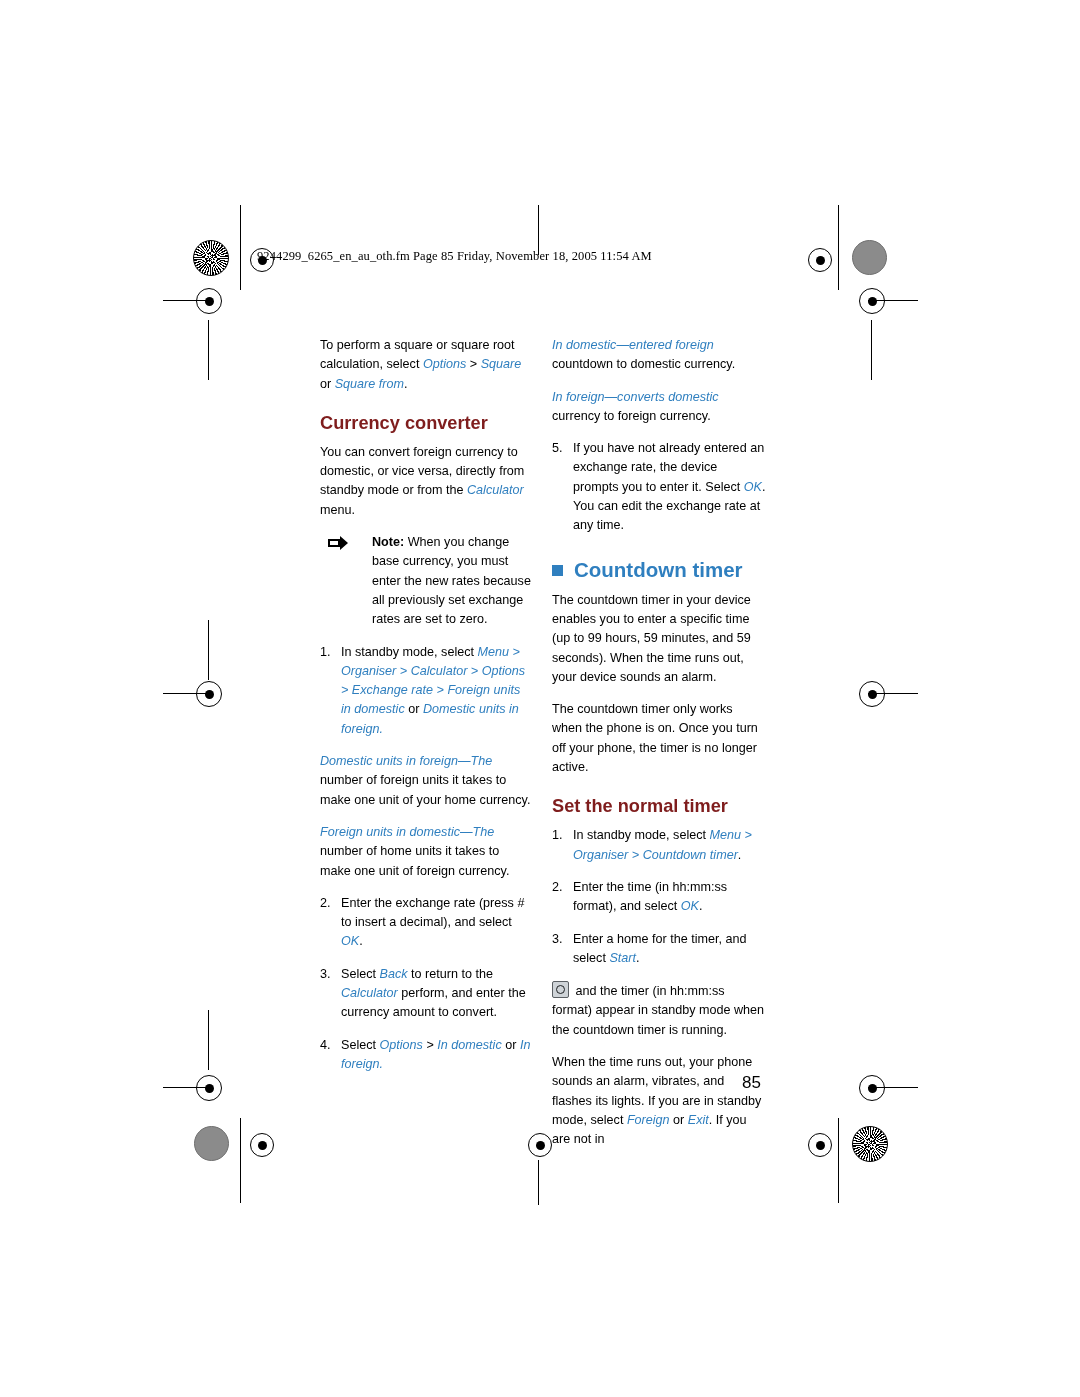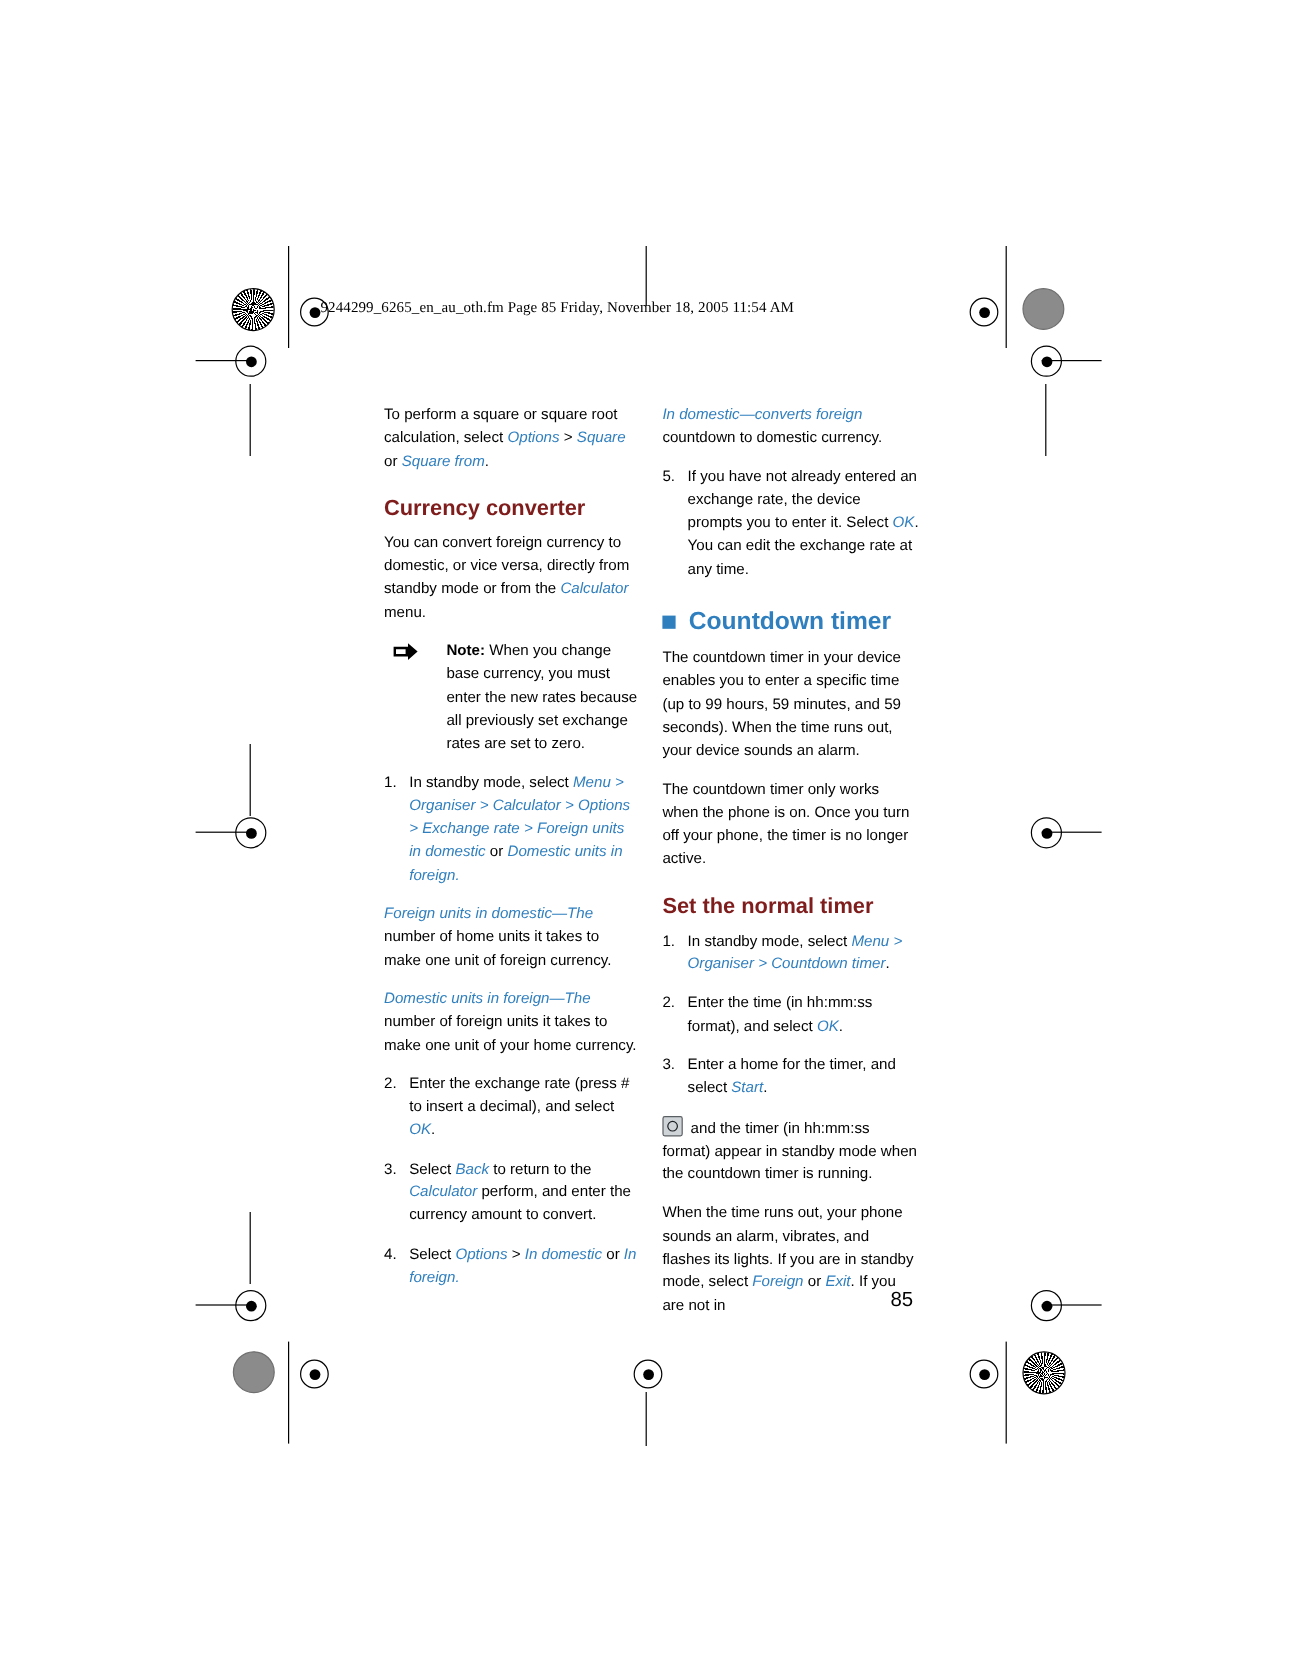"9244299_6265_en_au_oth.fm Page 85" .file-header { margin-left: 10px -> none }
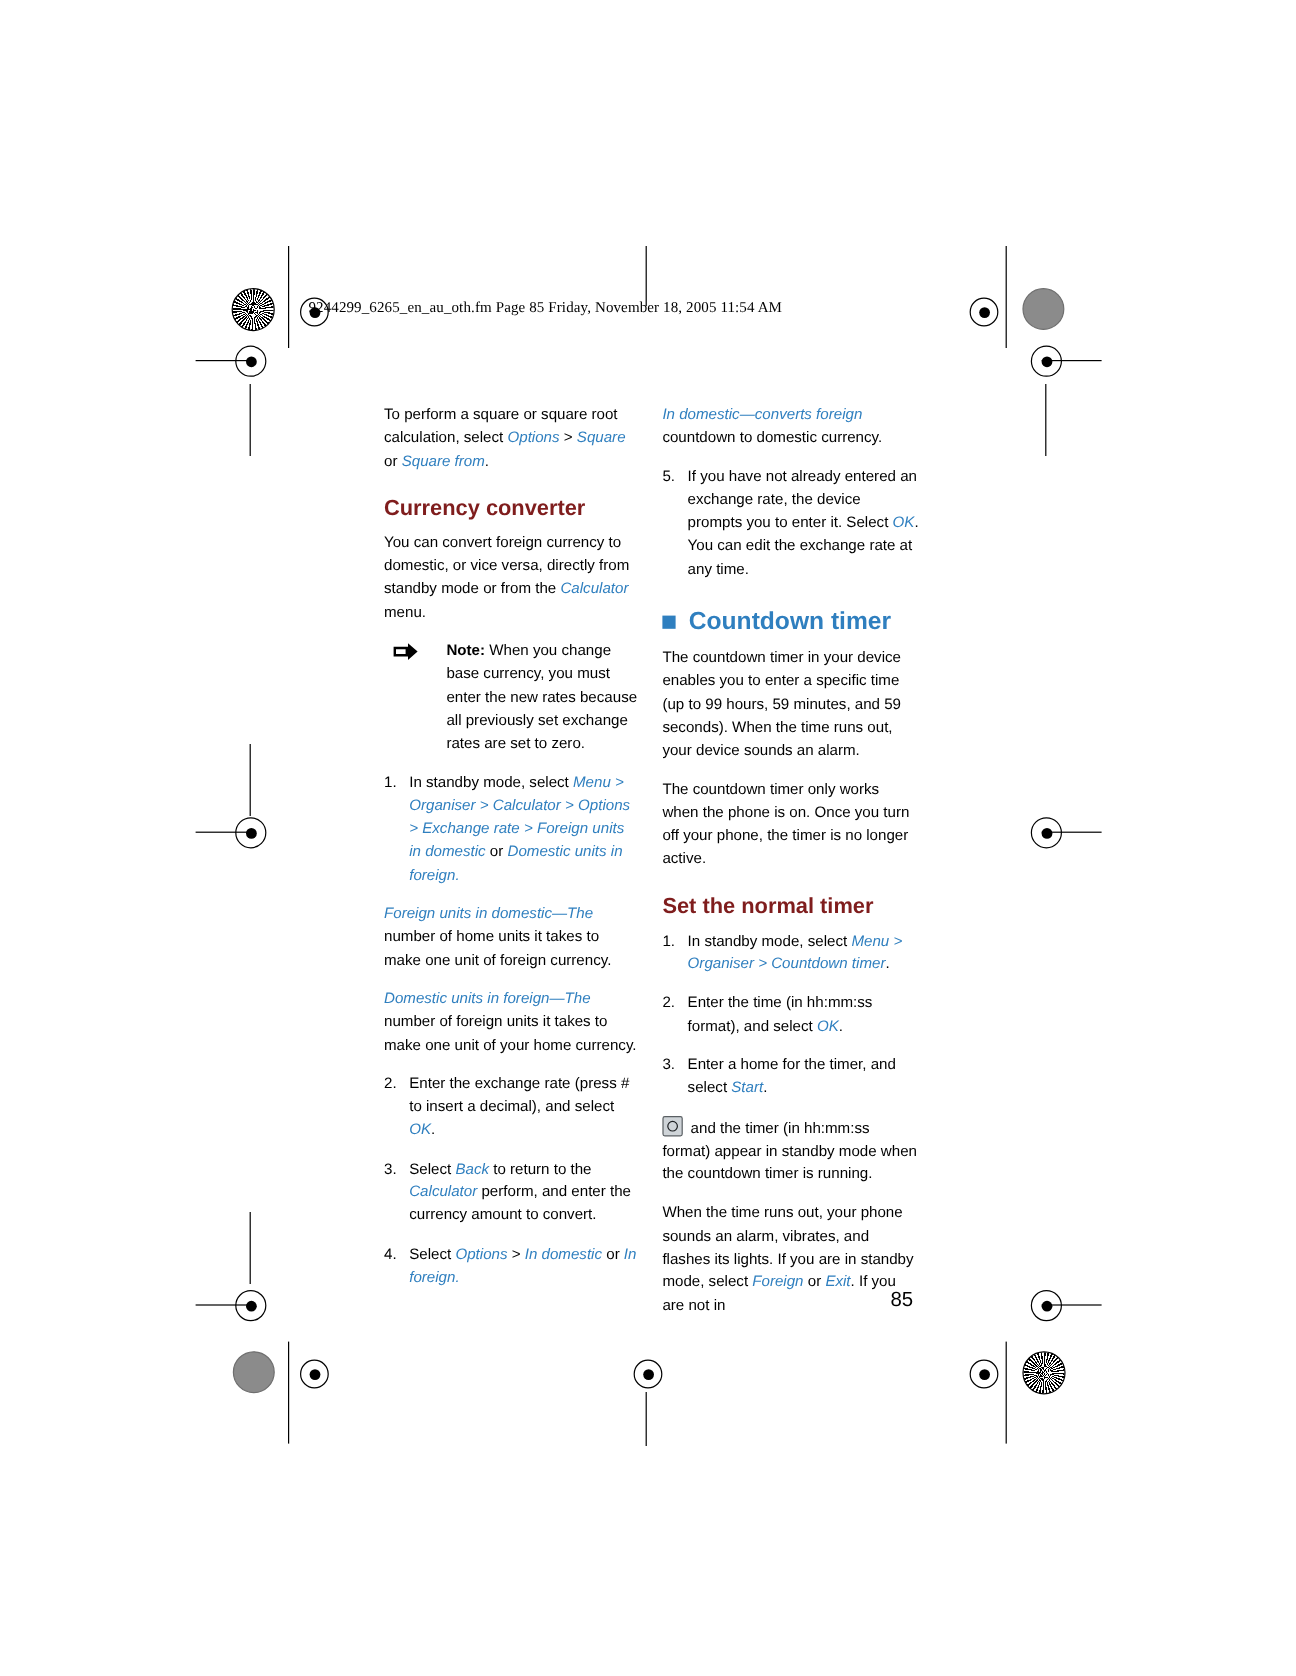"—converts foreign" span.lnk { text: converts -> entered }
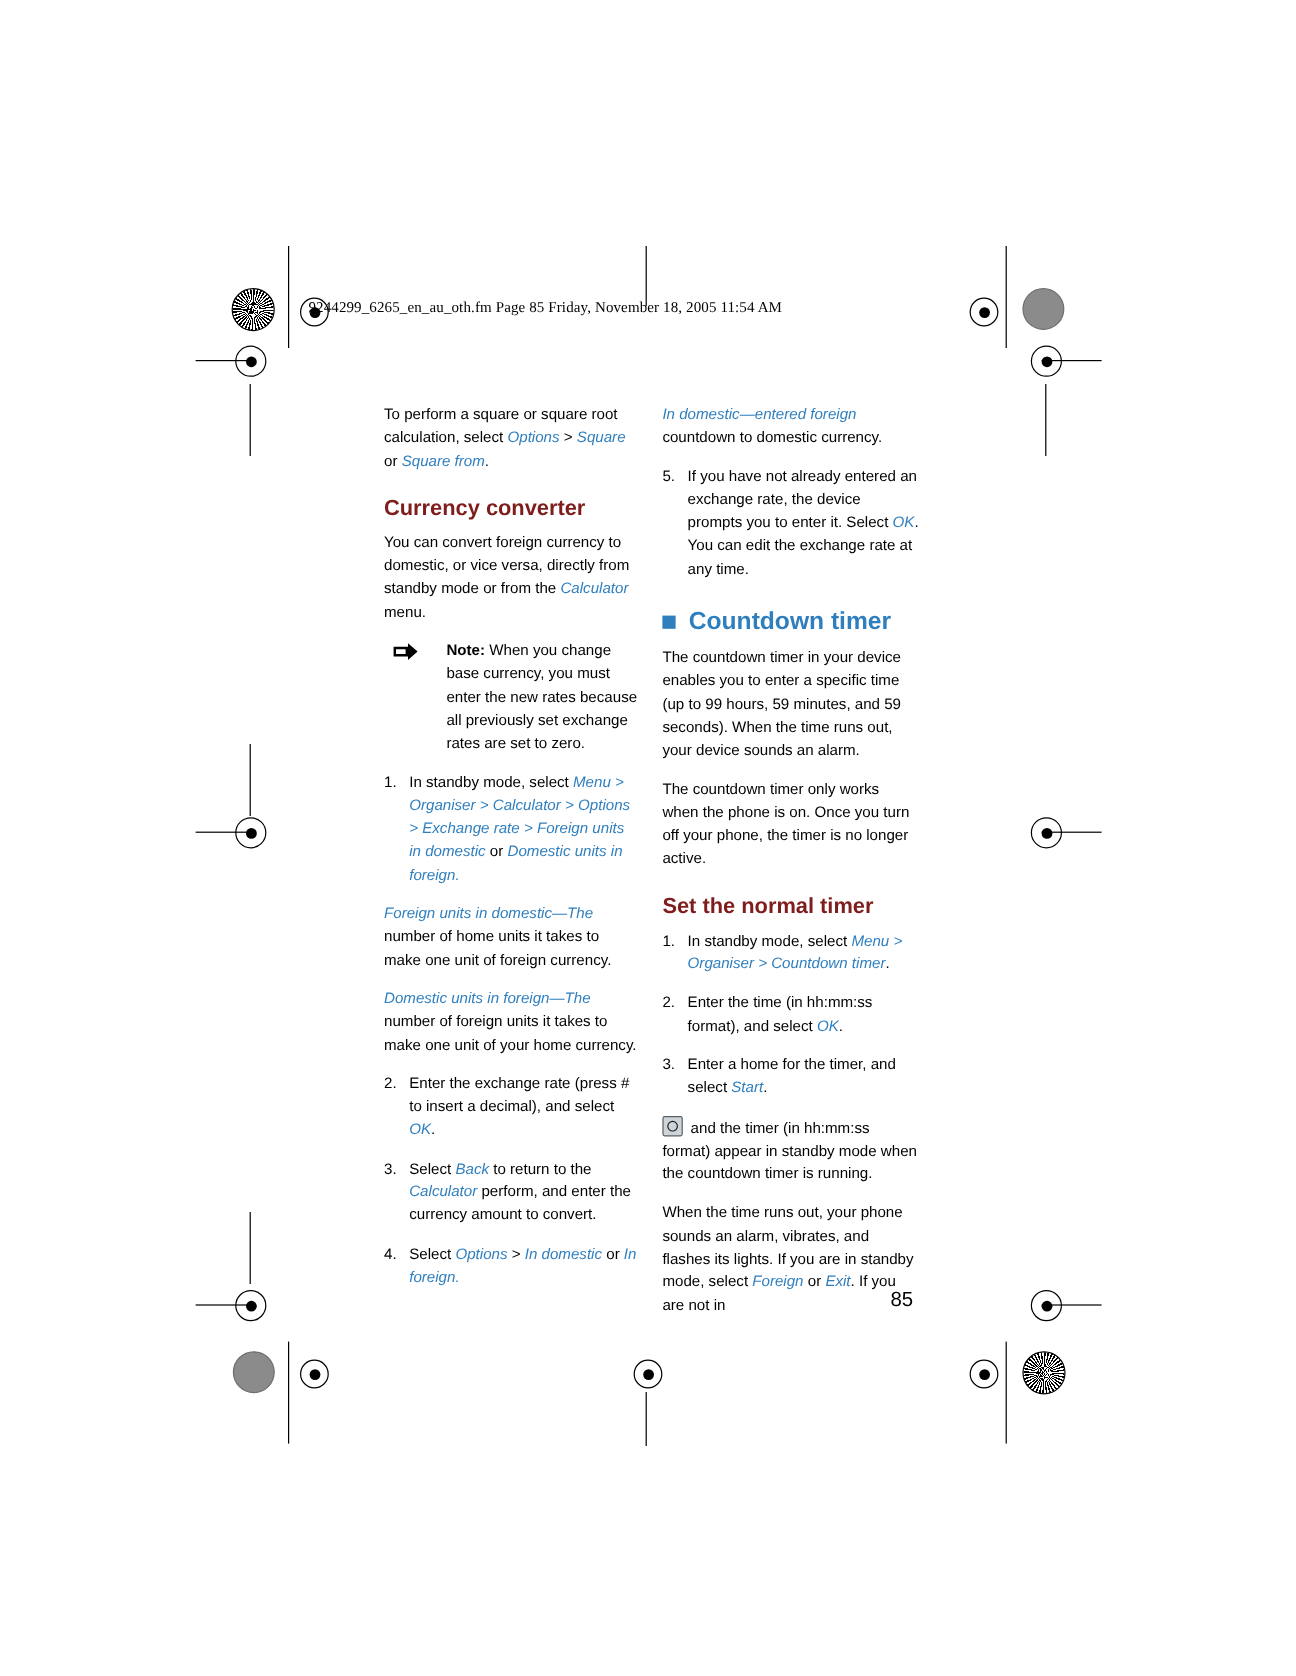"In foreign—converts domestic currency to" p { html: none -> <p><span>In foreign</span><span>—converts domestic</span><span> currency to foreign currency.</span></p> }
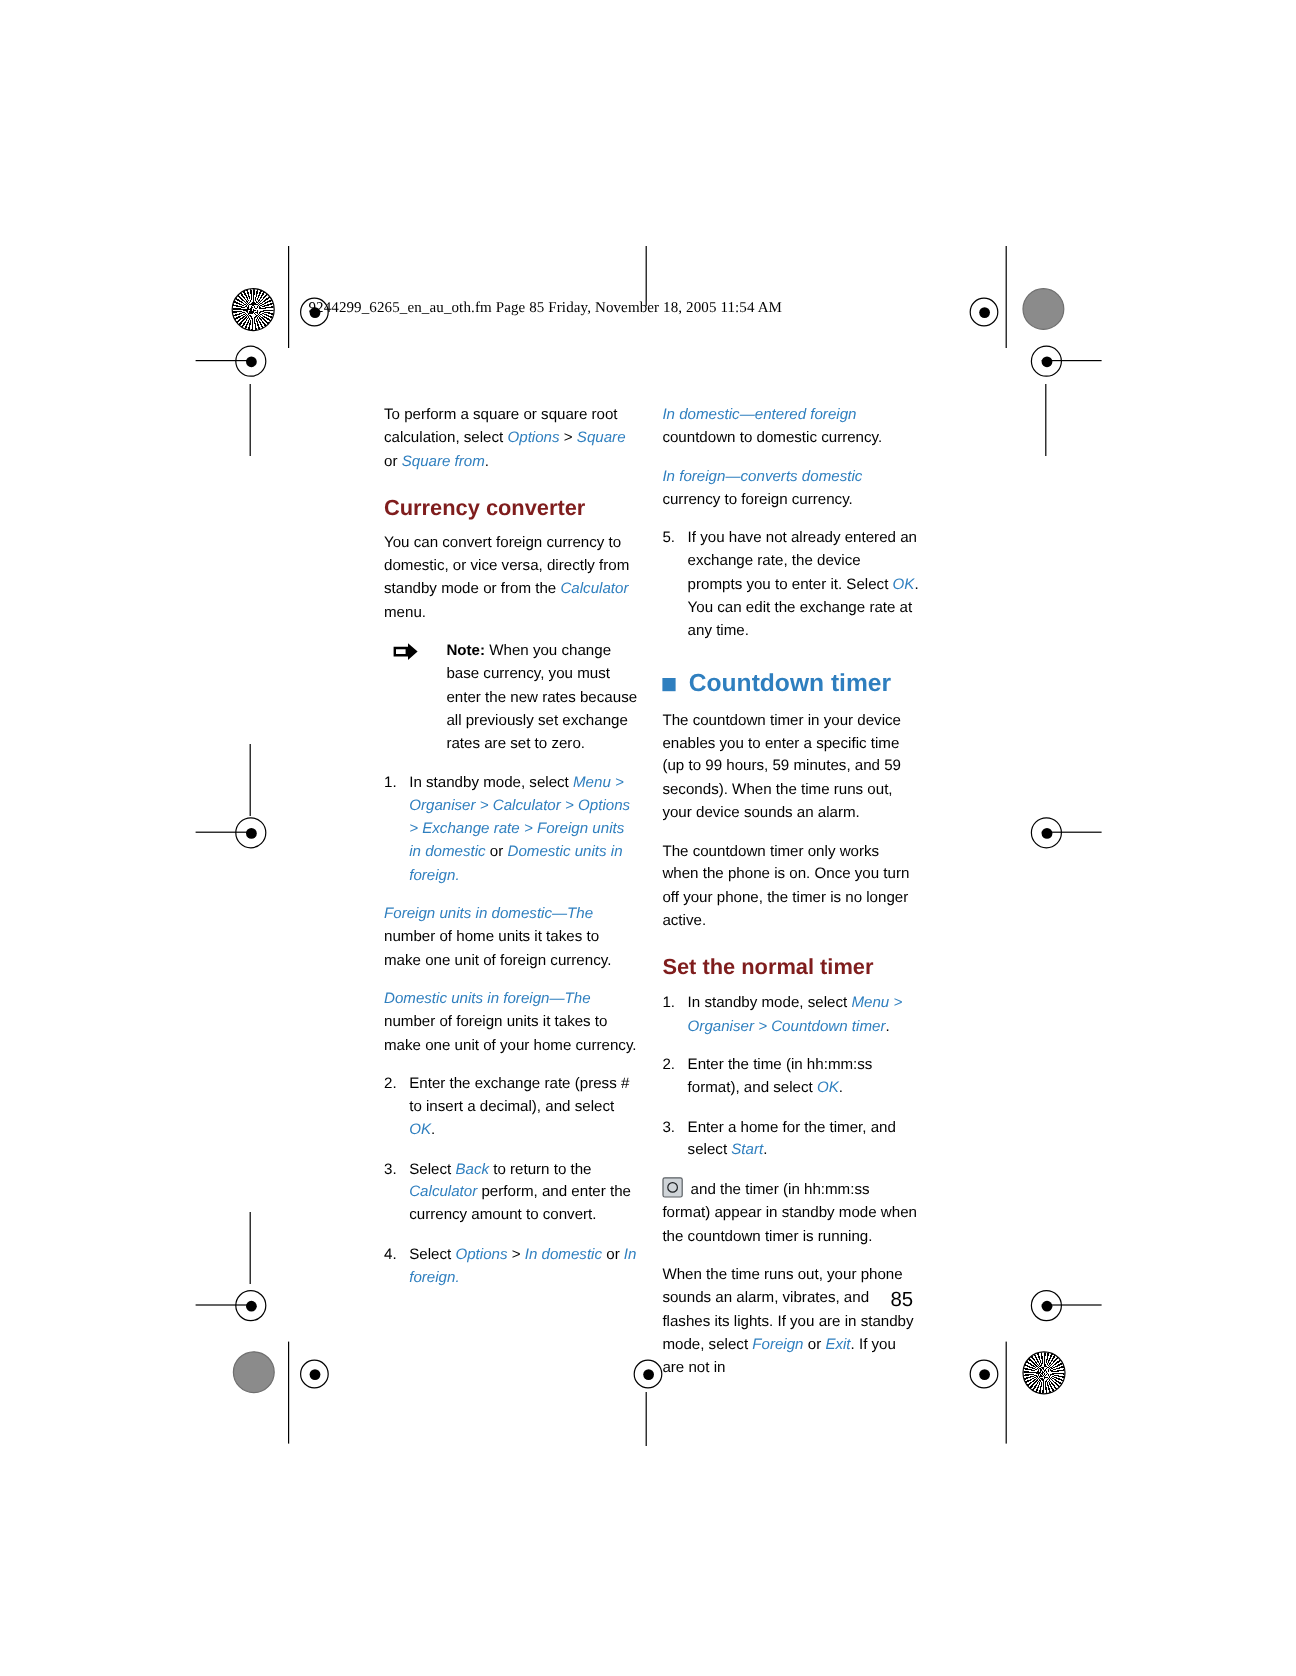"Foreign units in domestic—The number" p { order: before "Domestic units in foreign—The number" -> after "Domestic units in foreign—The number" }
